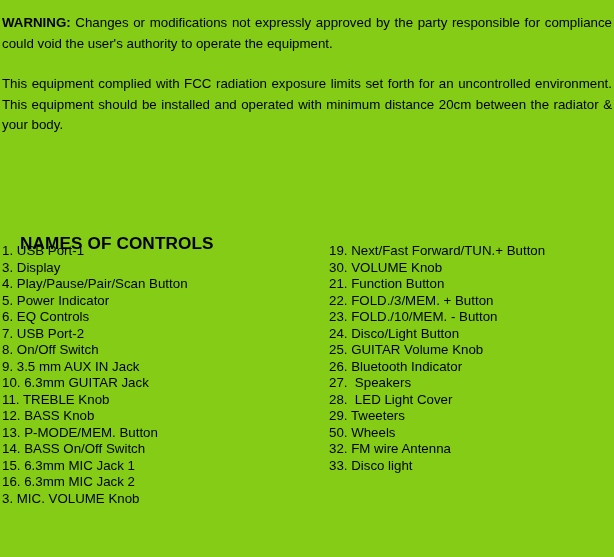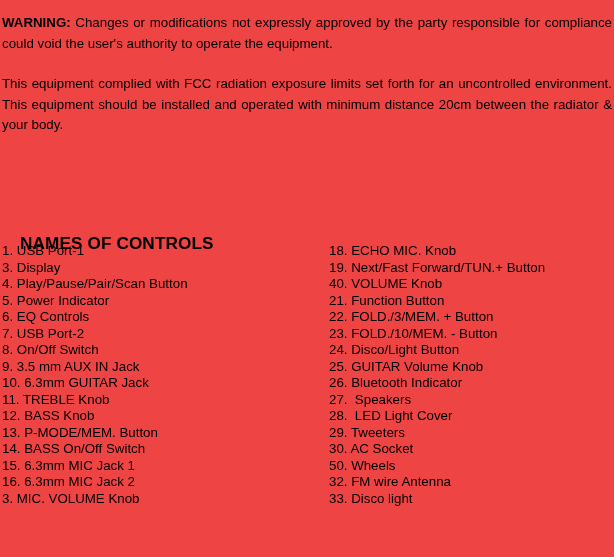"WARNING: Changes or modifications not" .page { background: #ef4444 -> #84cc16 }
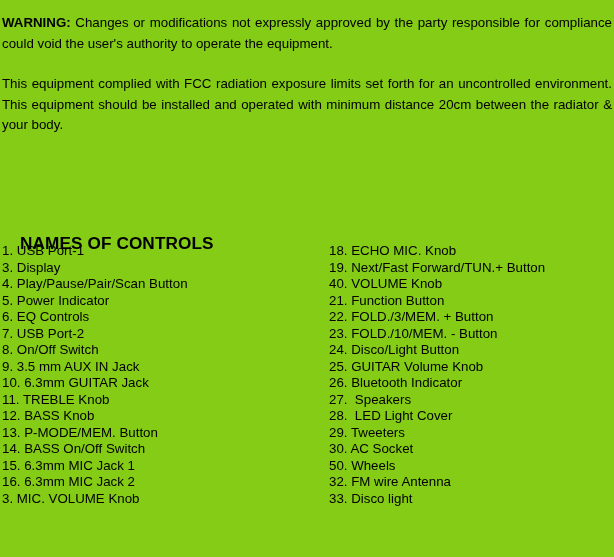"18. ECHO MIC. Knob" div.control-item { html: <div>18. ECHO MIC. Knob</div> -> none }
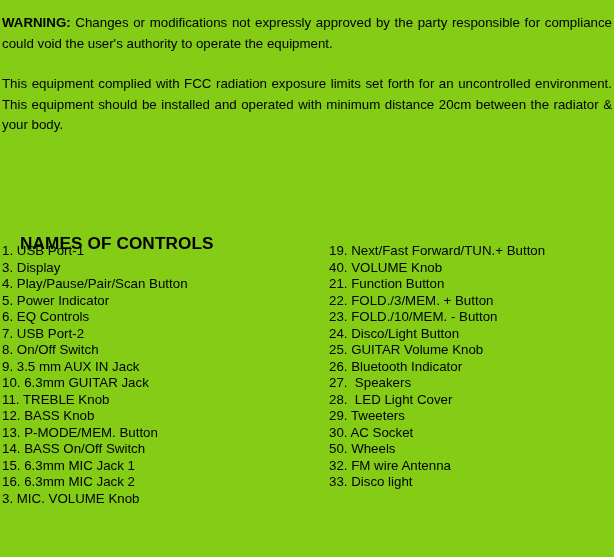"40. VOLUME Knob" div.control-item { text: 40 -> 30 }
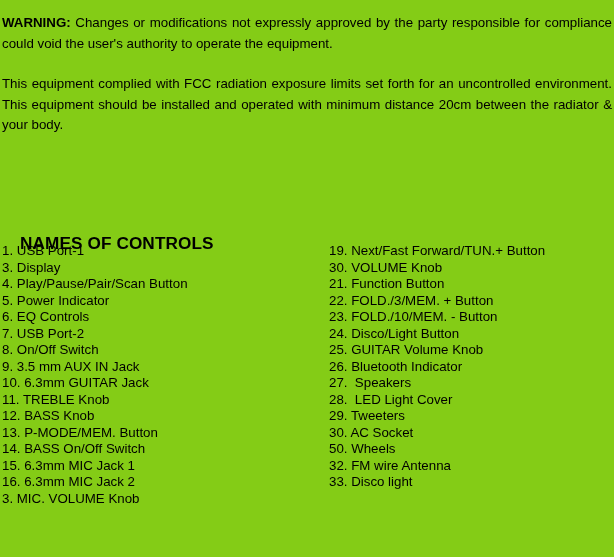"30. AC Socket" div.control-item { html: <div>30. AC Socket</div> -> none }
